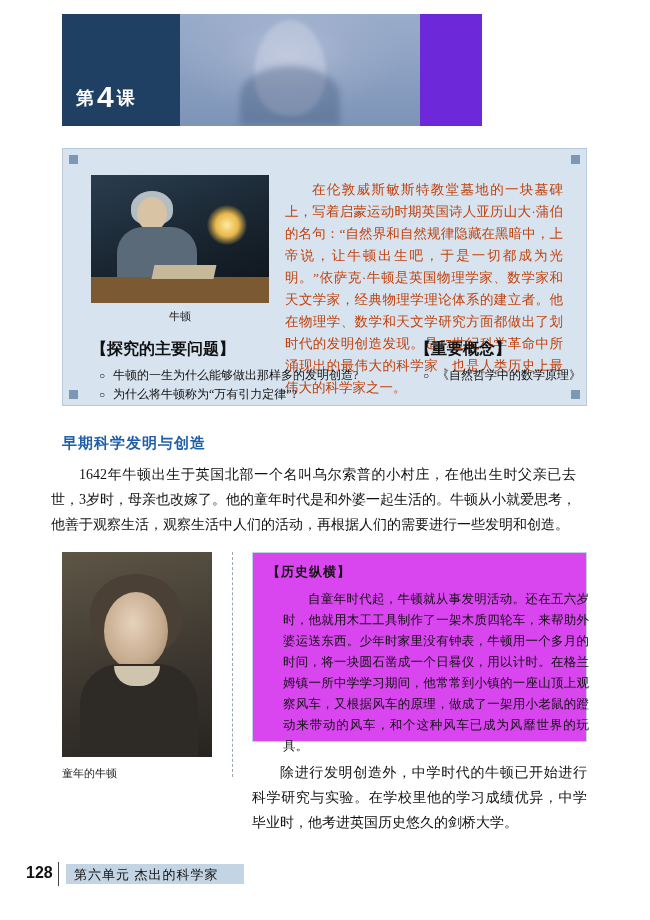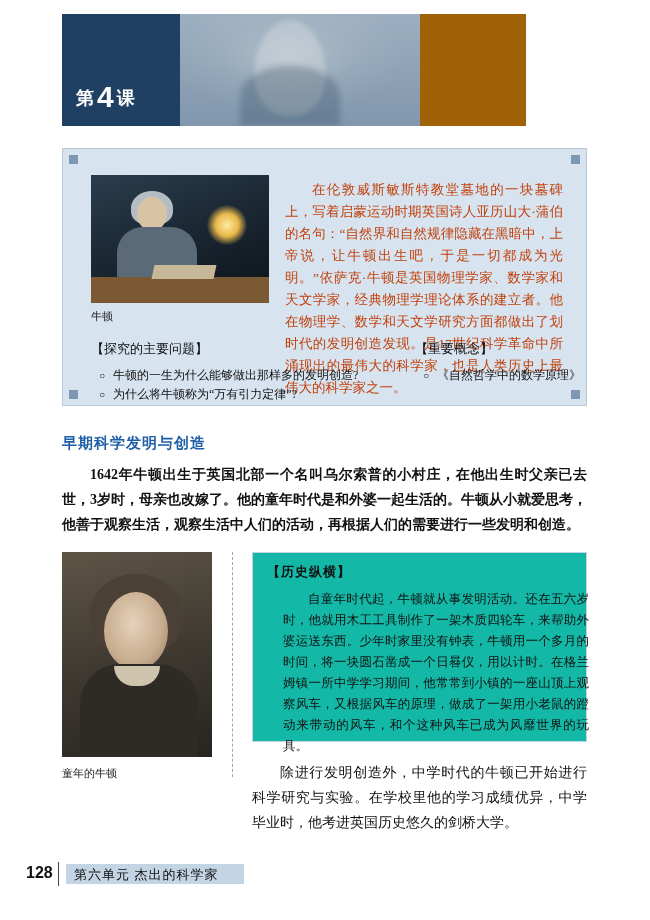"第4课" .header { background: #a16207 -> #6d28d9; padding-left: 44px -> none }
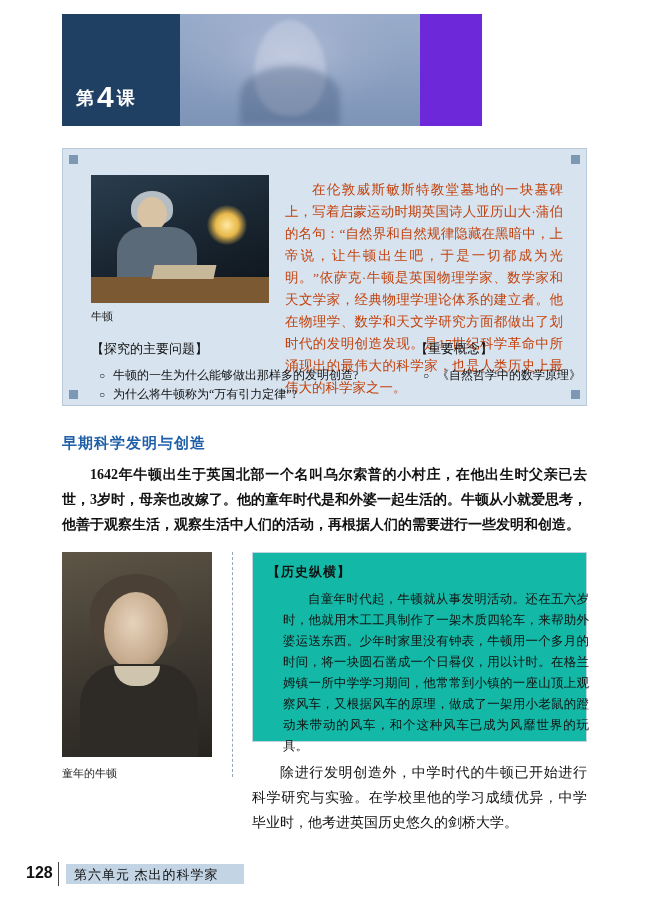"牛顿" .newton-caption { text-align: none -> center }
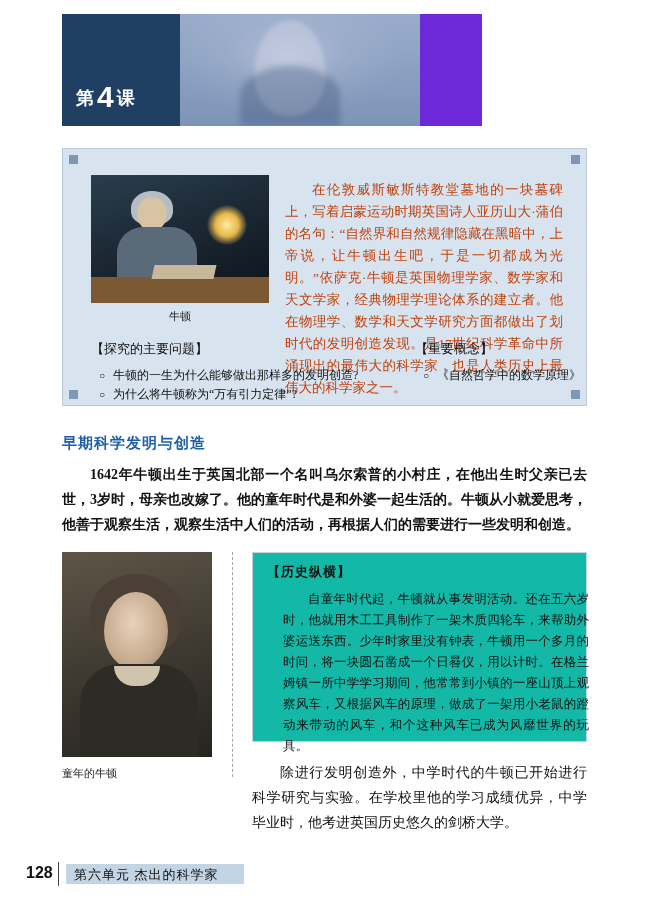"【探究的主要问题】" .qbox .qtitle { font-size: 13px -> 16px; font-weight: normal -> bold }
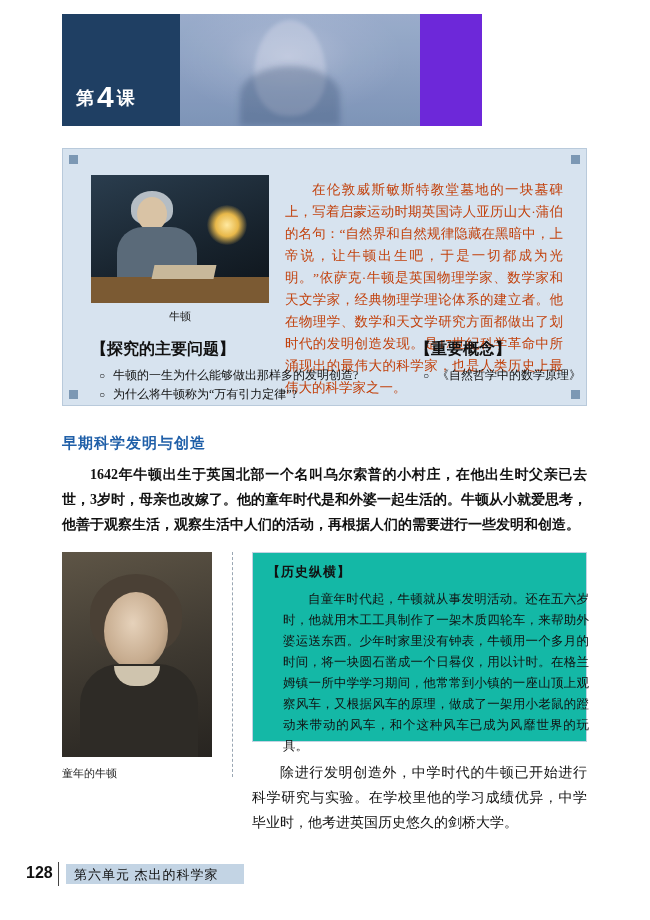"1642年牛顿出生于英国北部一个名叫乌尔索普的小村庄，在他出生时父亲已去世，3岁" .body-para-1 { font-weight: bold -> none; left: 62px -> 51px }
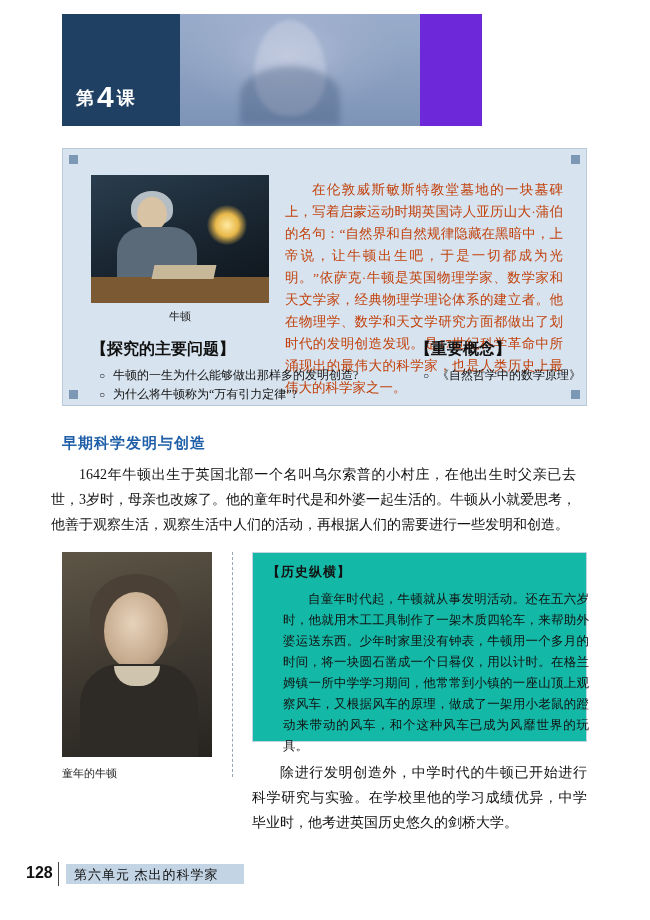"【历史纵横】" .history-box { background: #14b8a6 -> #d946ef }
